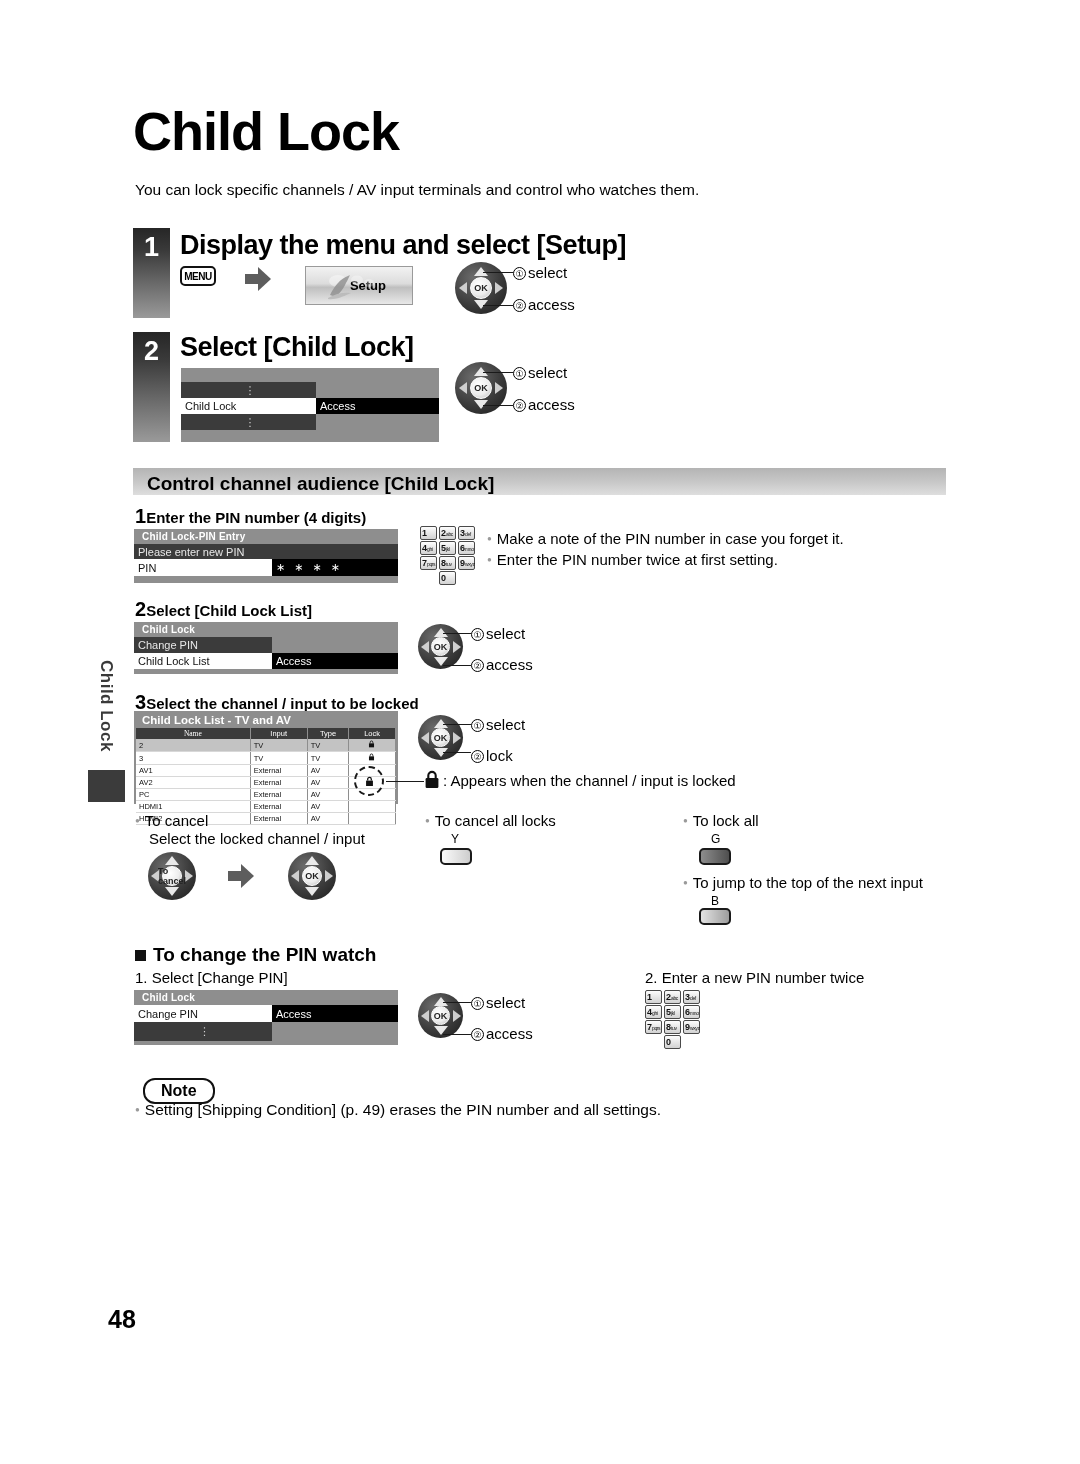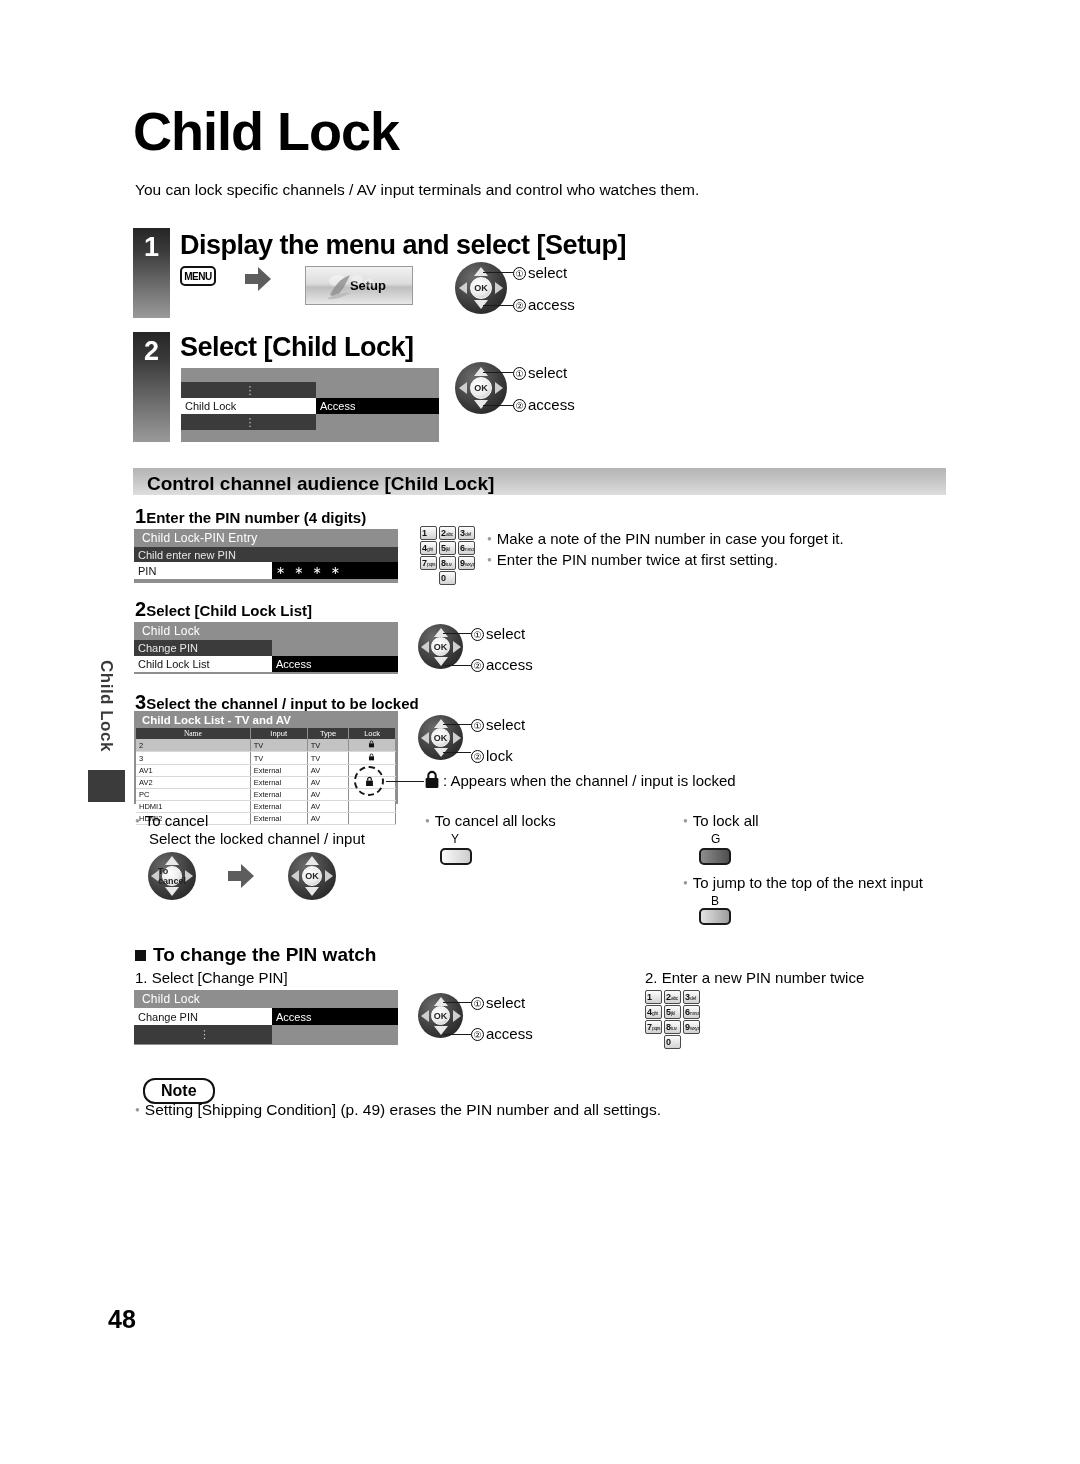"Child Lock-PIN Entry" .osd-title { font-size: 12px -> 10px; font-weight: normal -> bold }
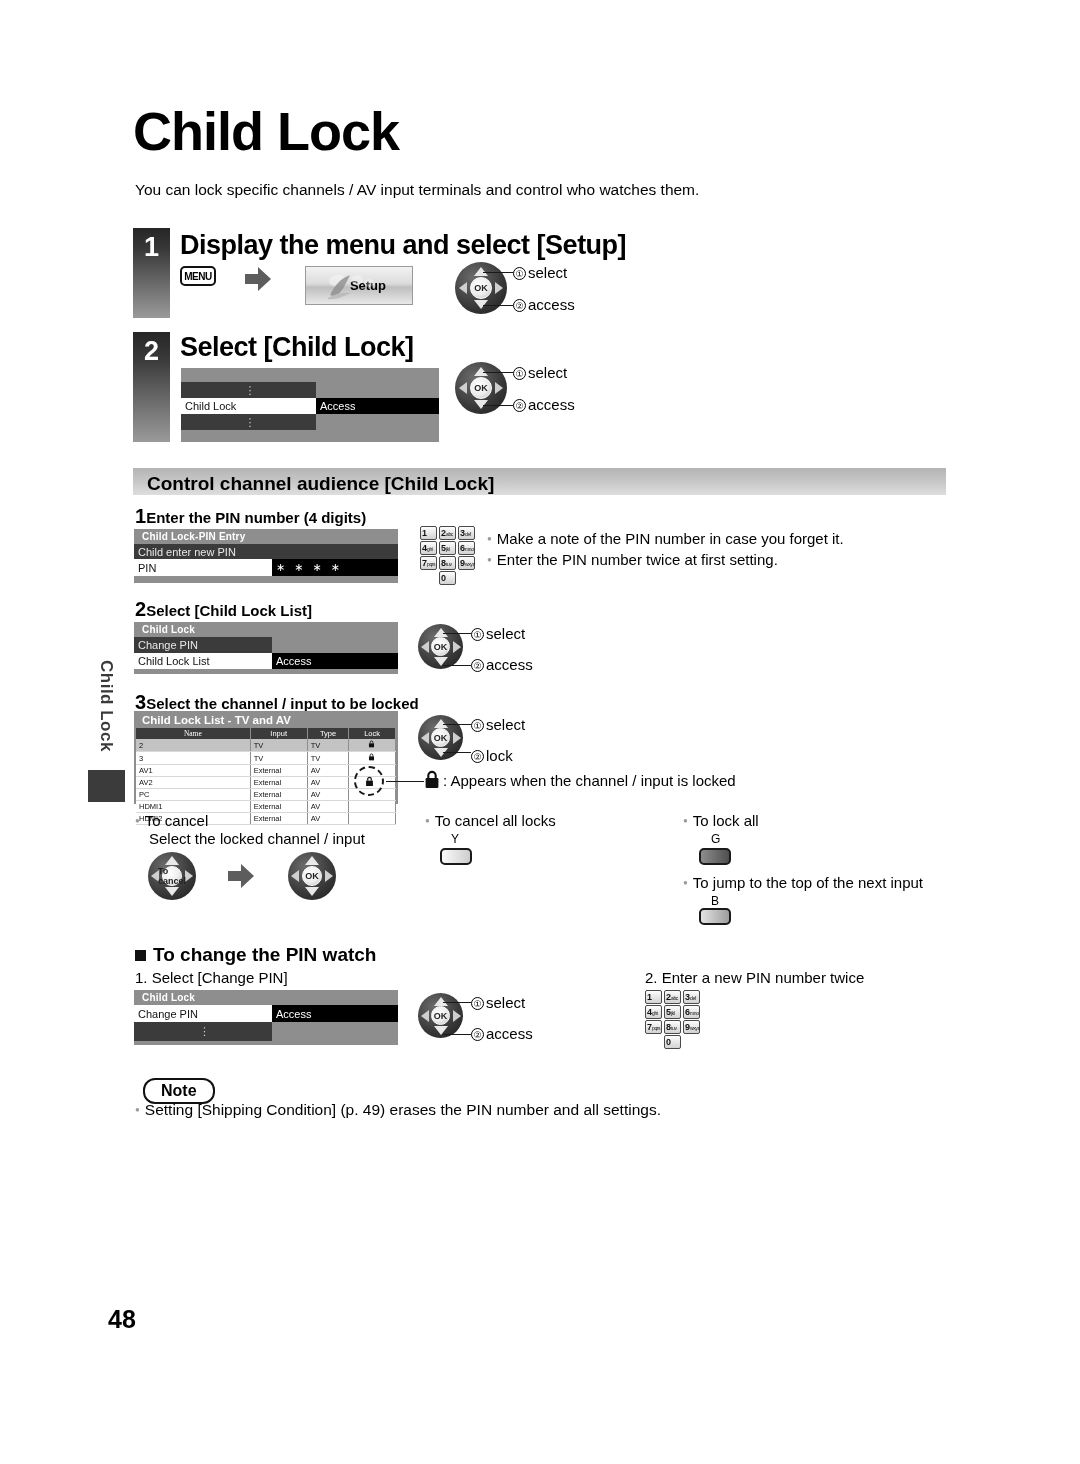"Child enter new PIN" div { text: Child -> Please }
